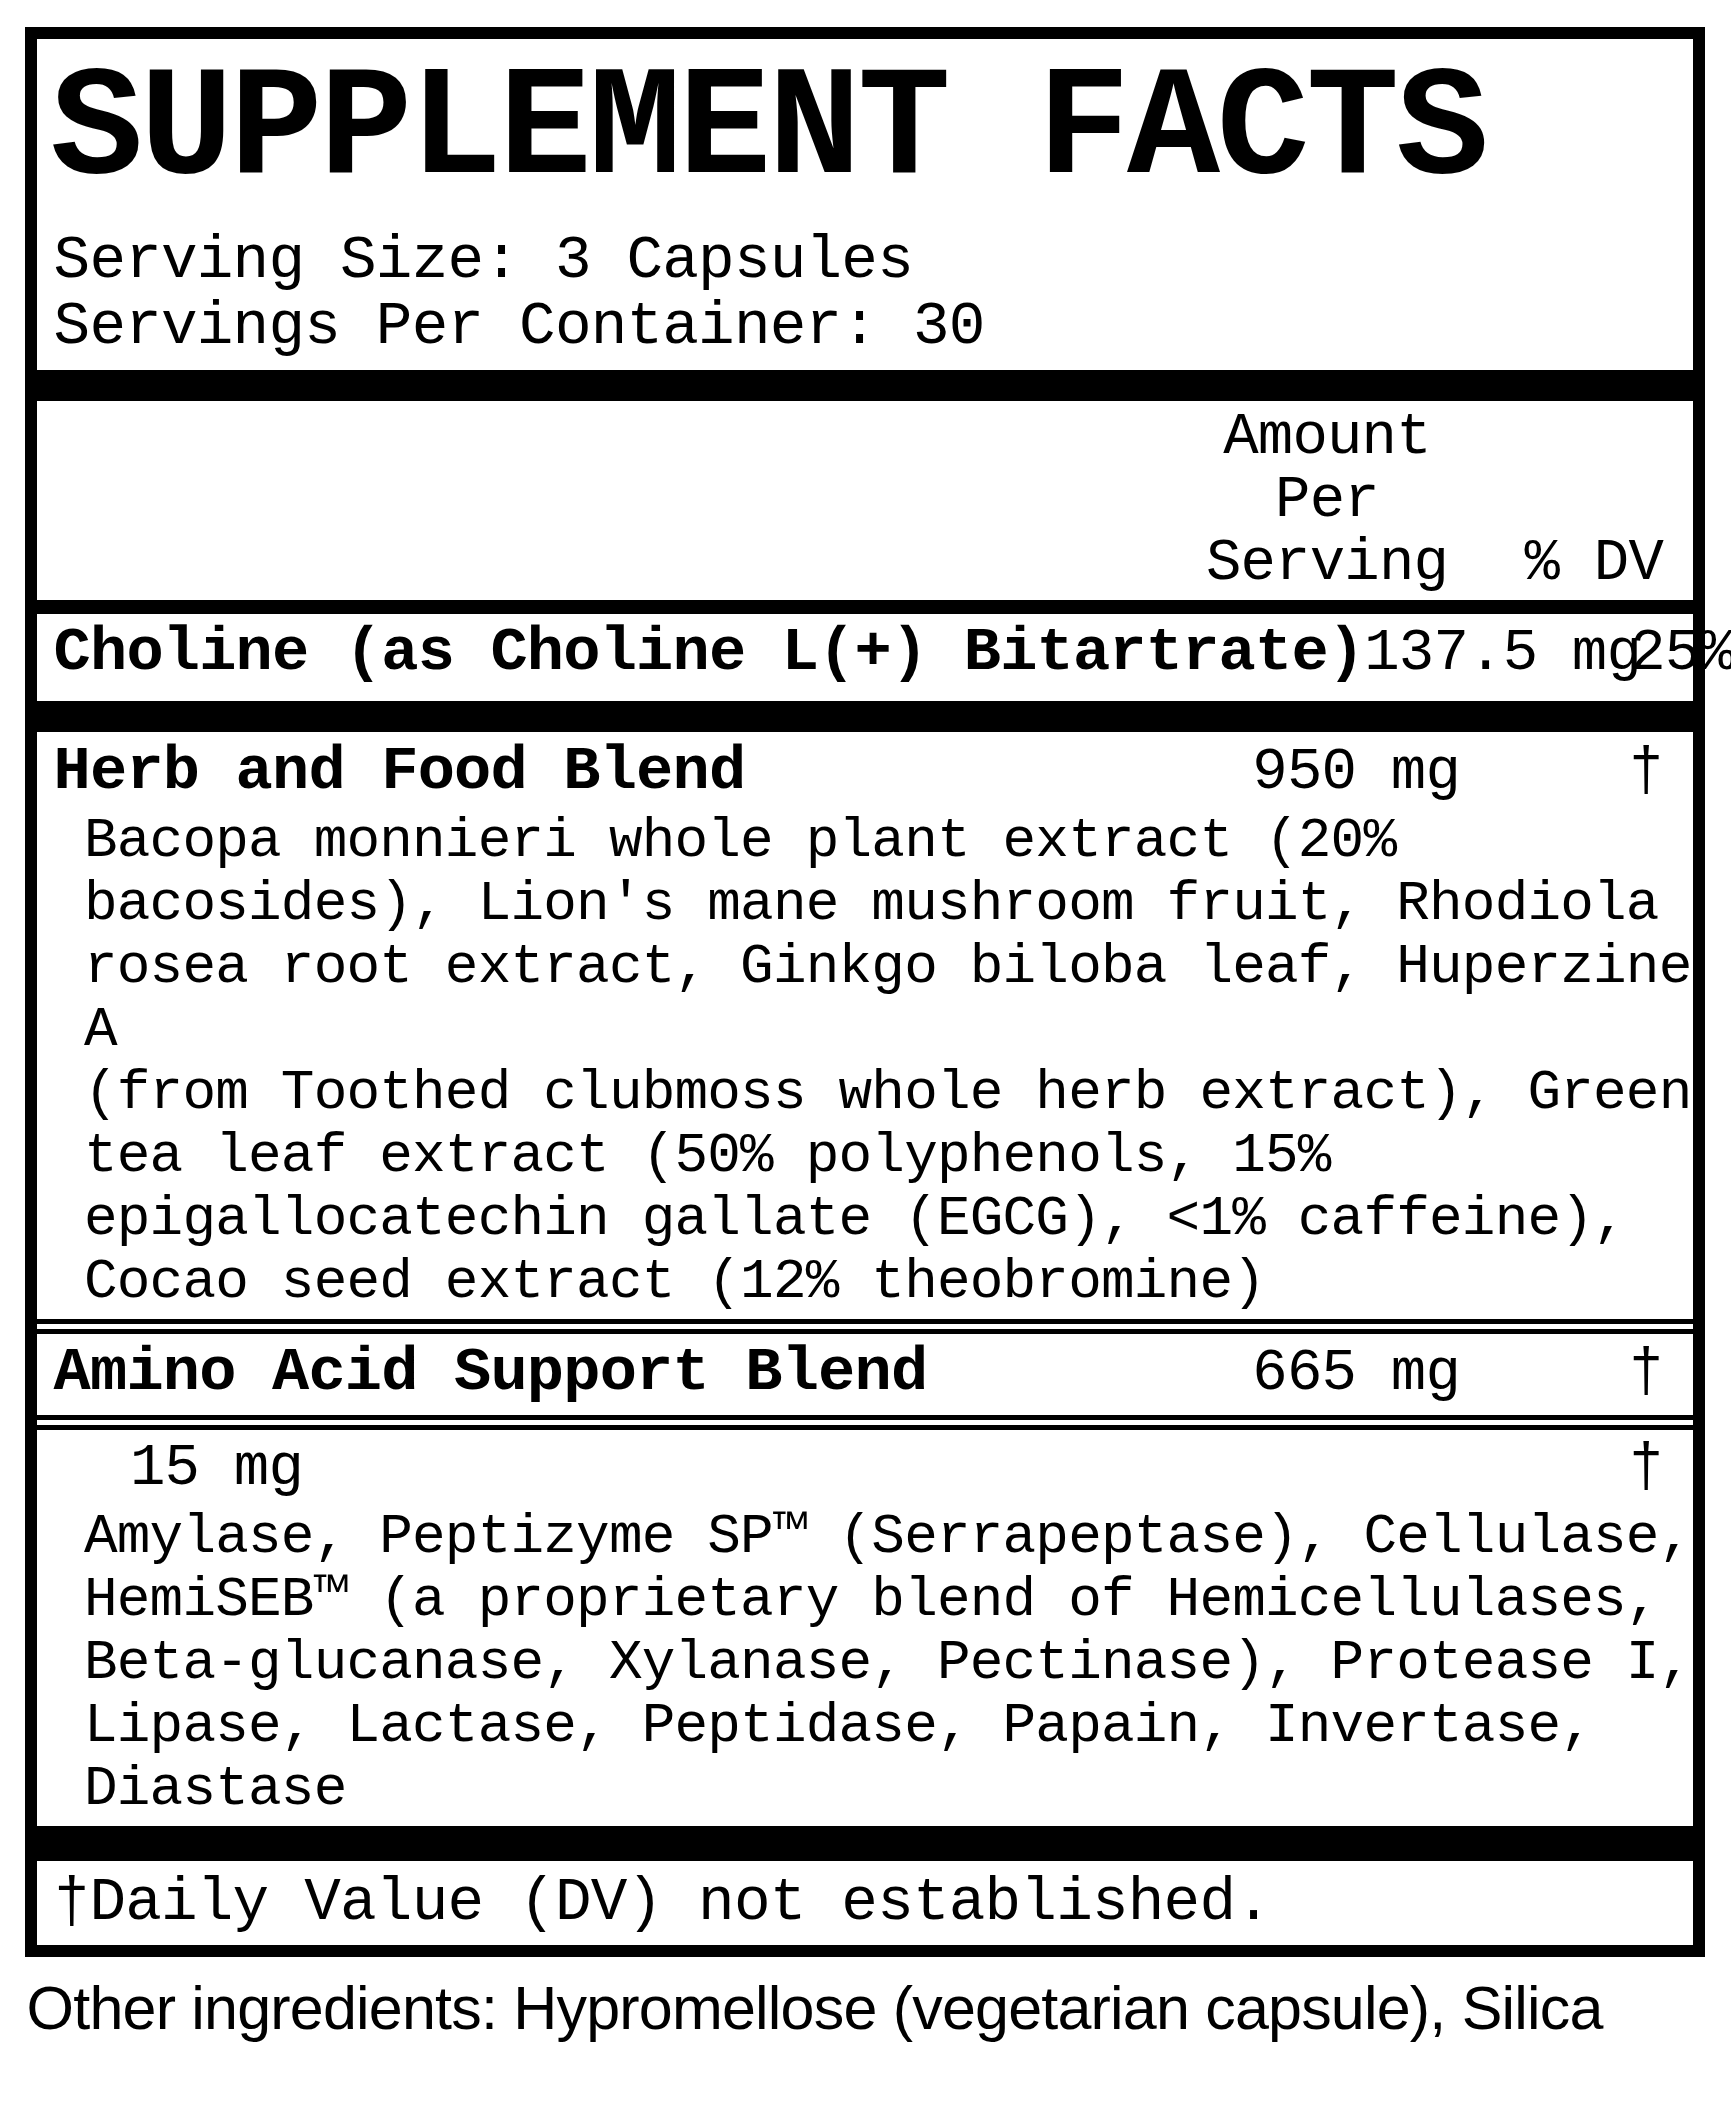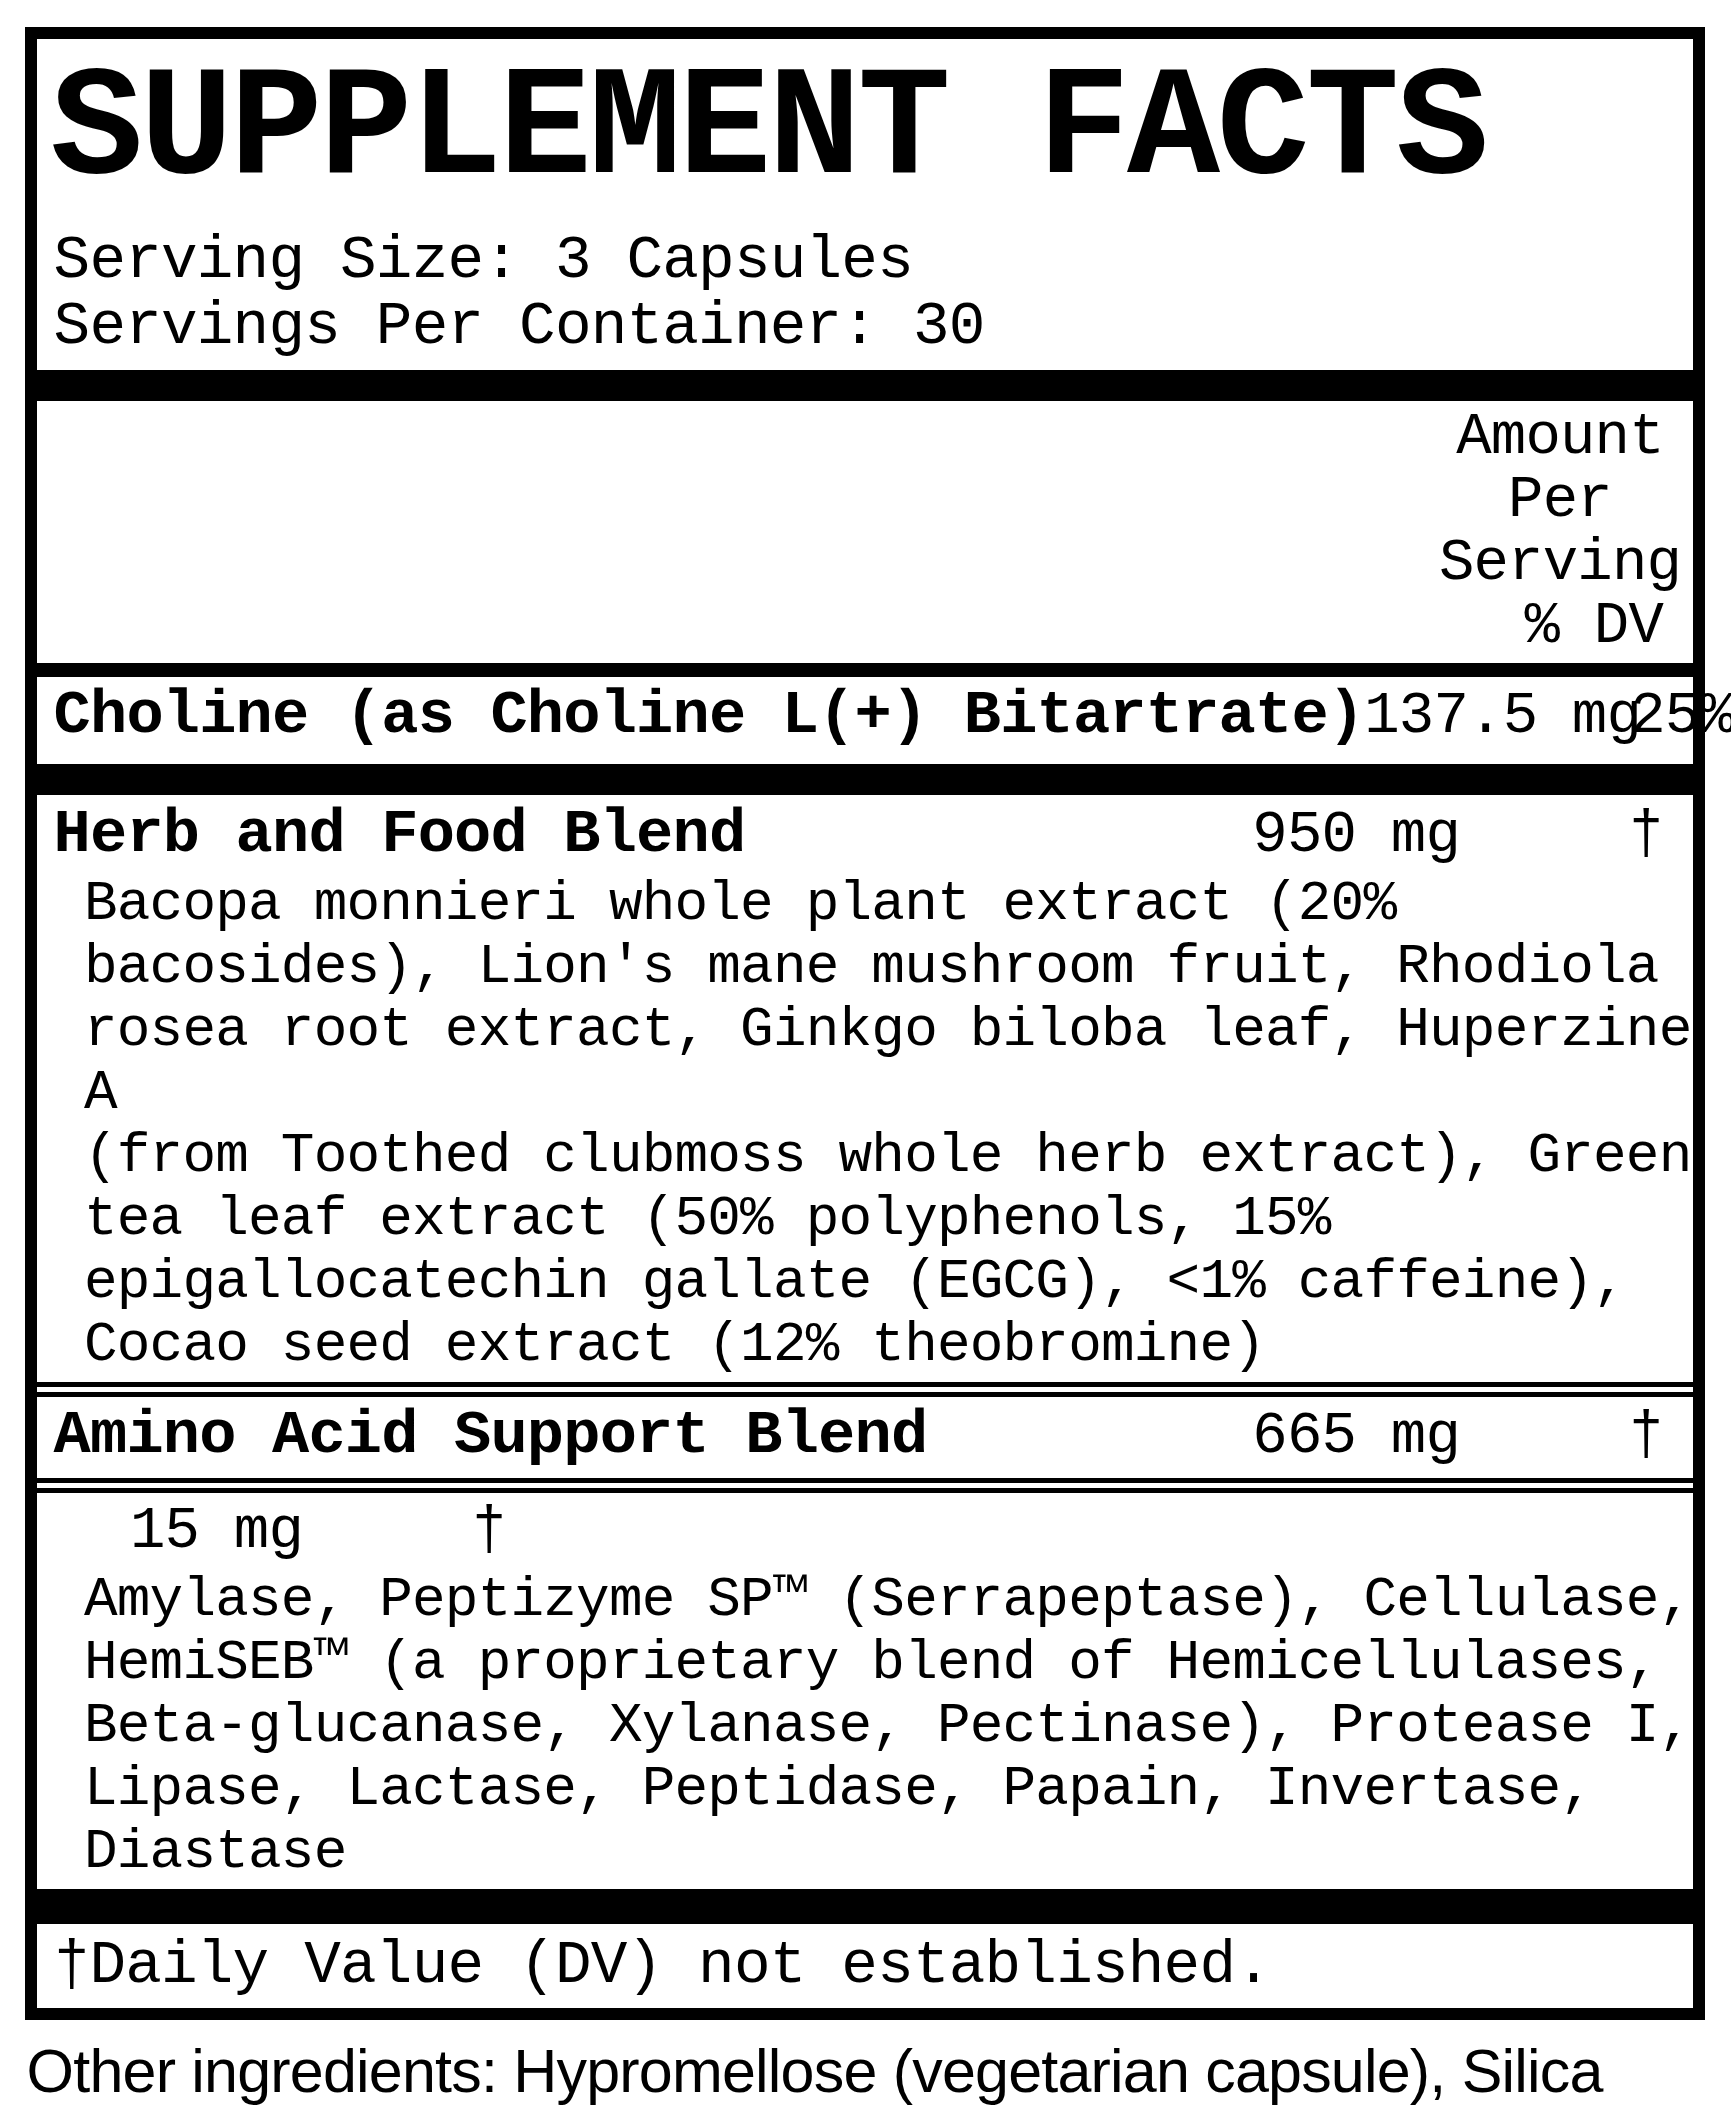"Amount" .hdr-row { flex-direction: column -> none }
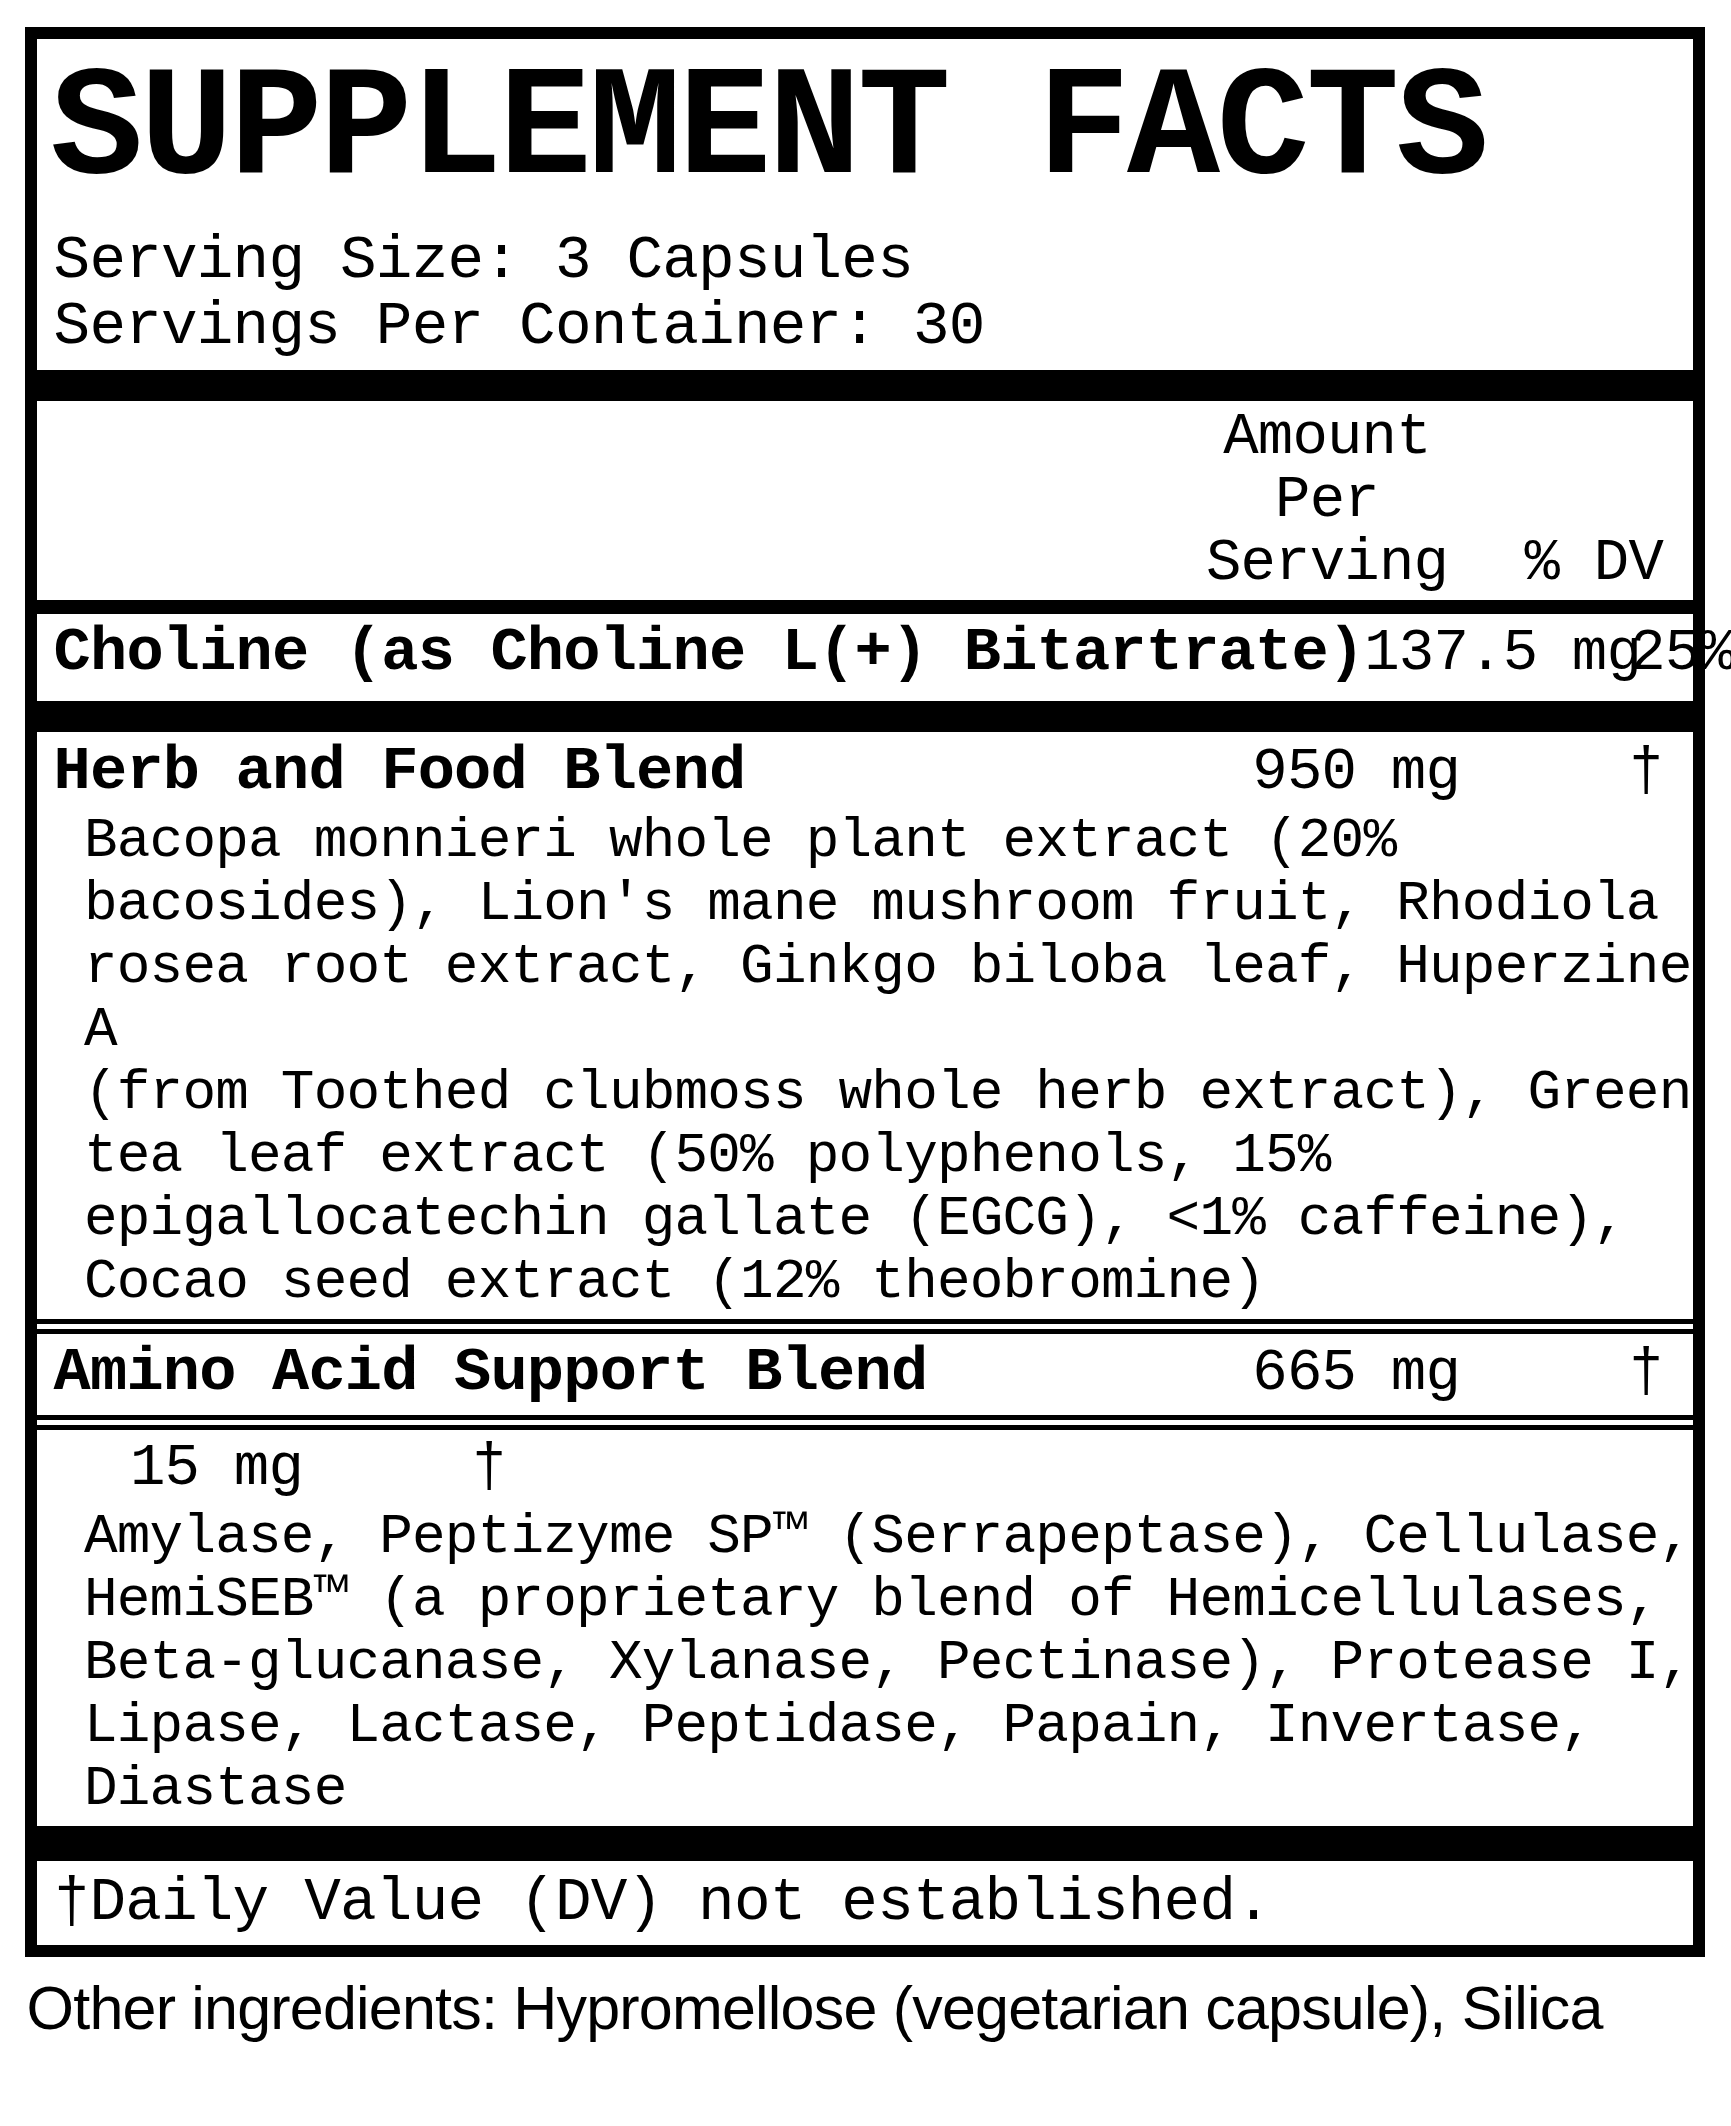"Choline (as Choline L(+) Bitartrate)" .fact-row { justify-content: none -> space-between }
